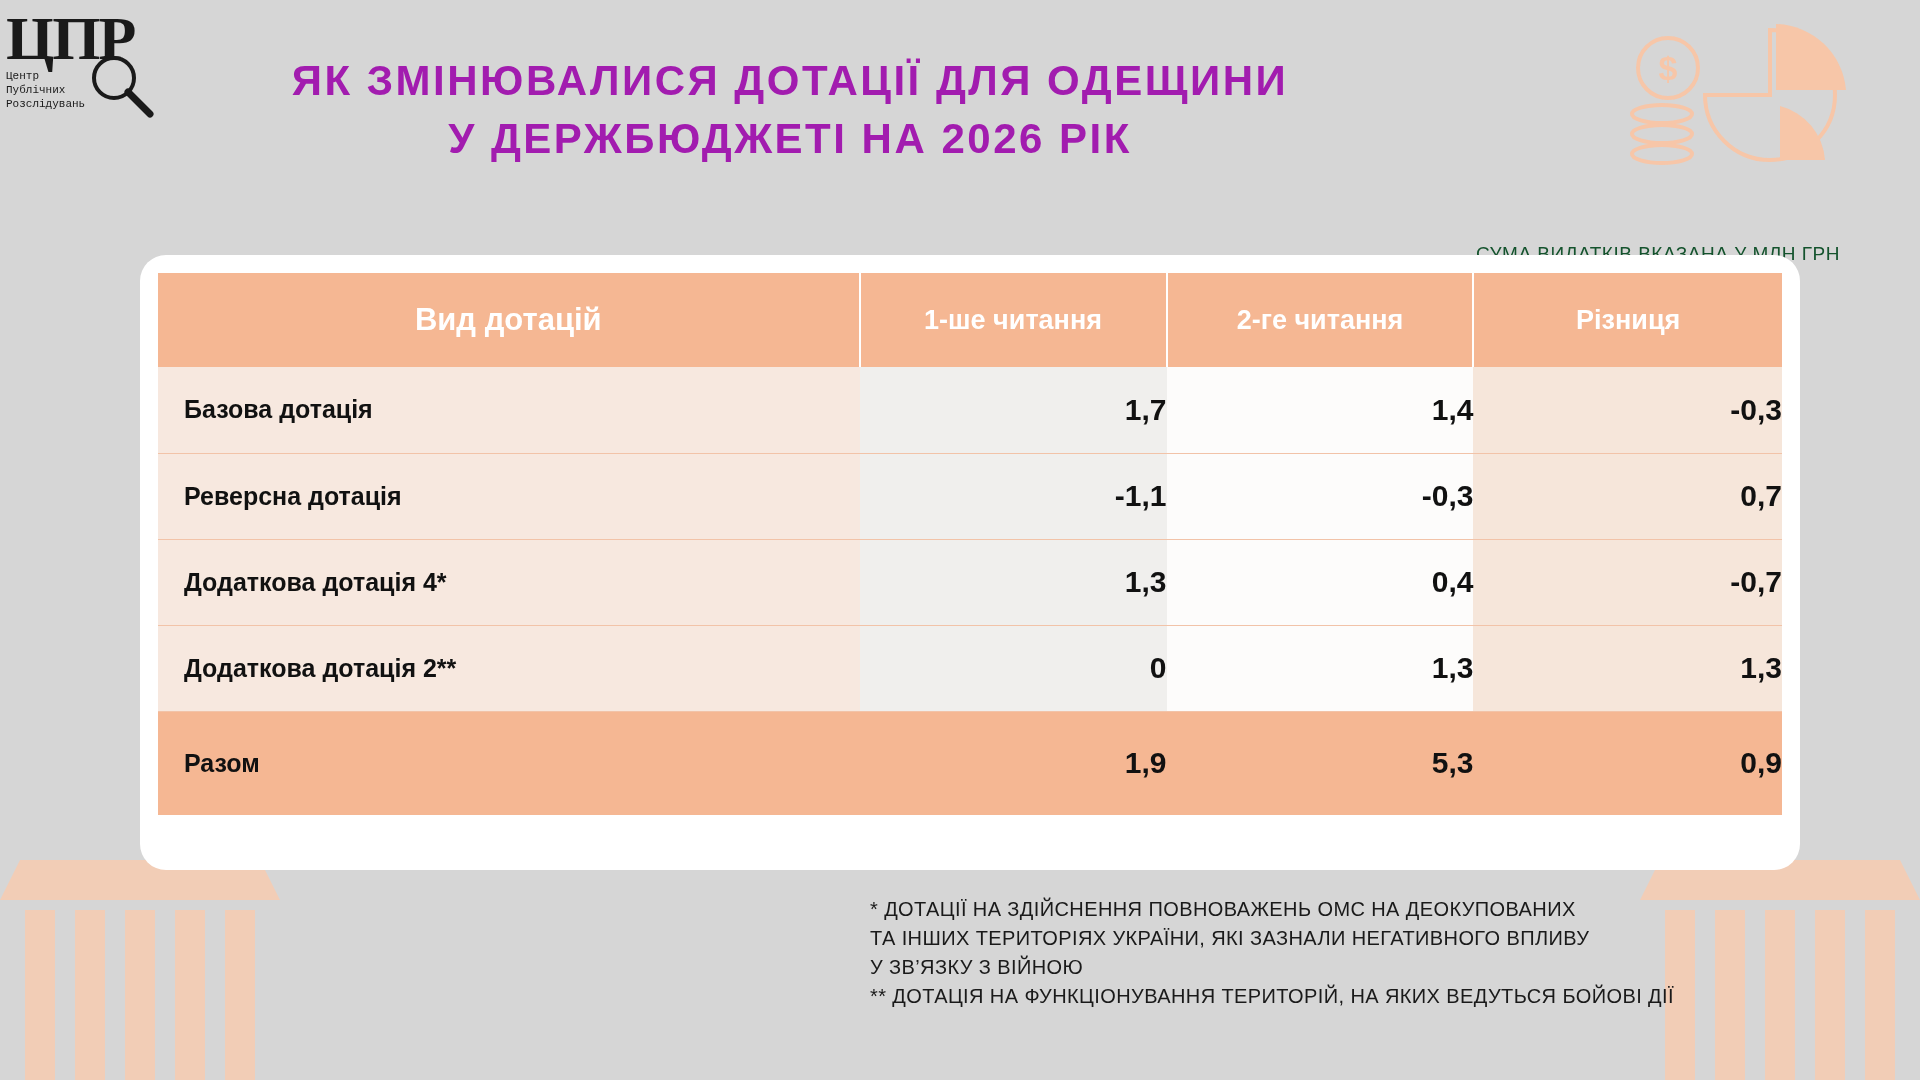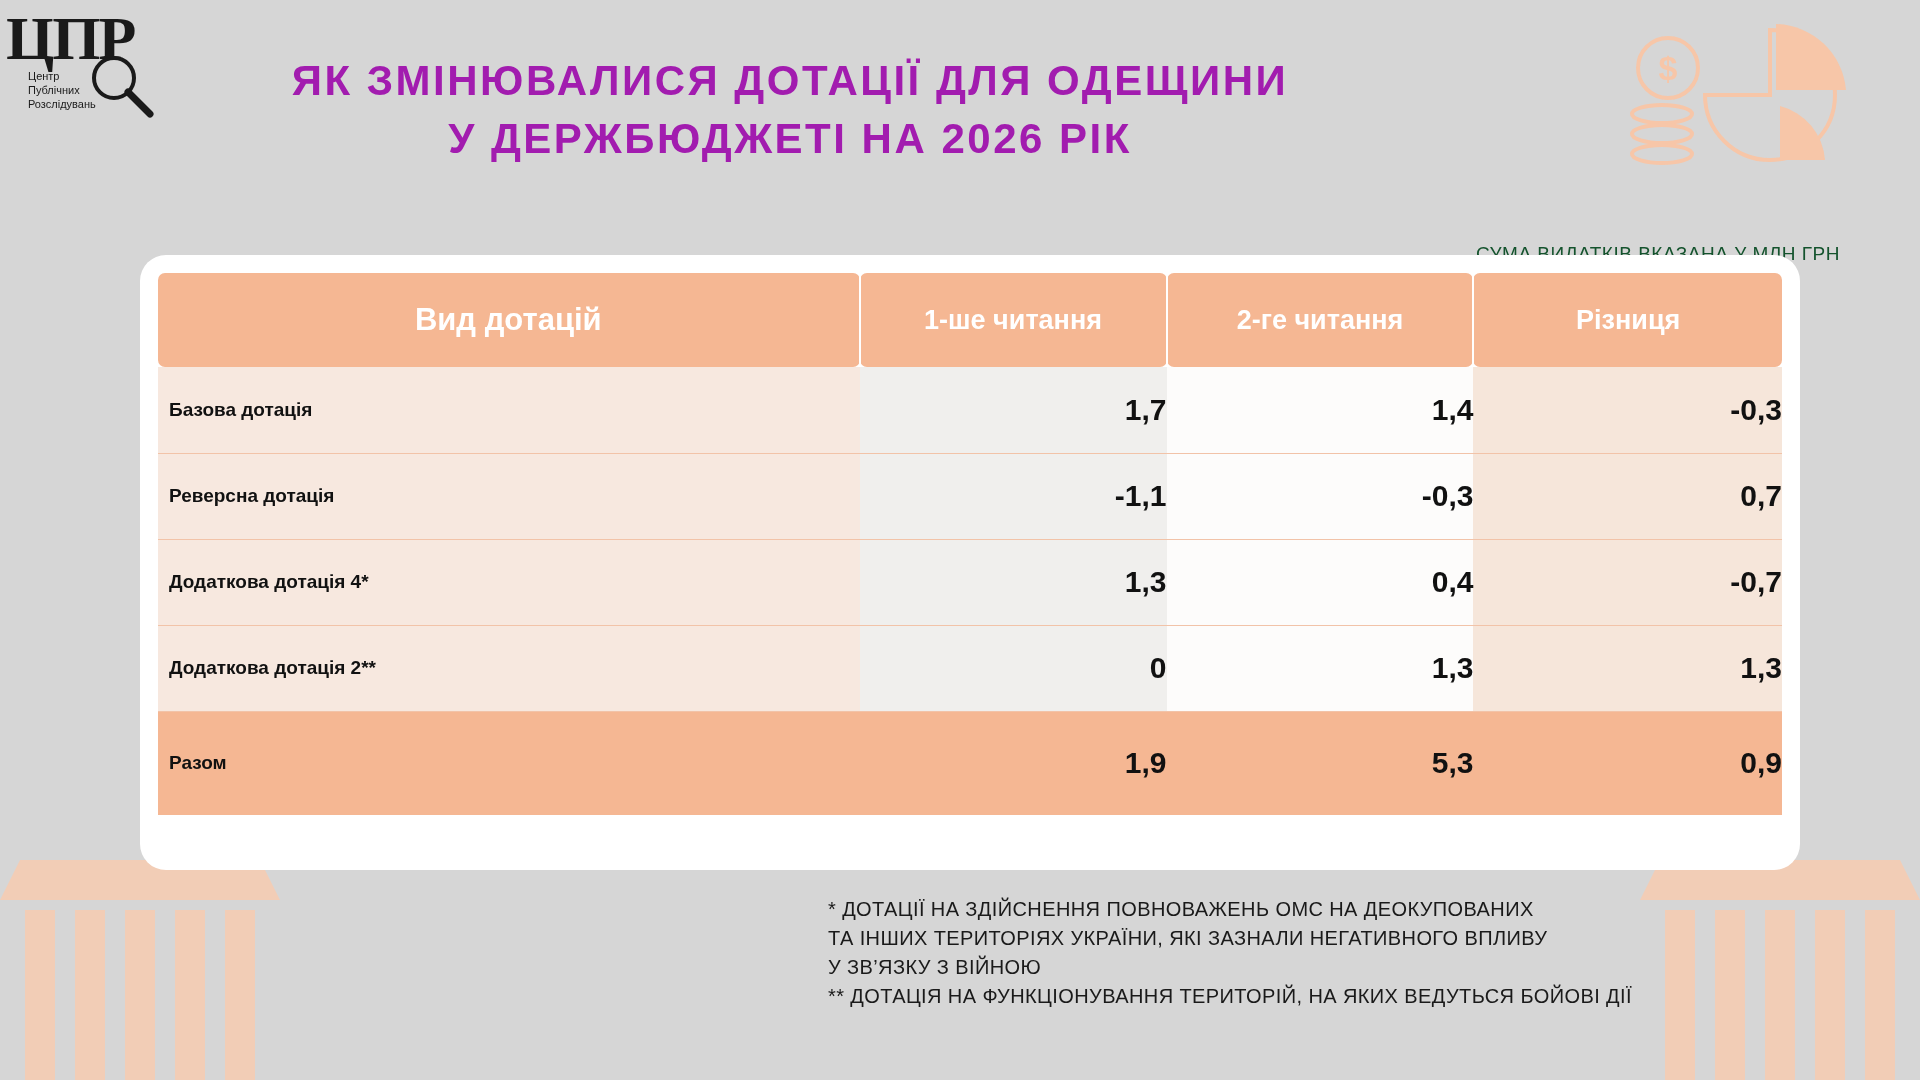"Центр" .logo-sub { font-family: Liberation Sans, sans-serif -> Liberation Mono, monospace; margin-left: 22px -> none }
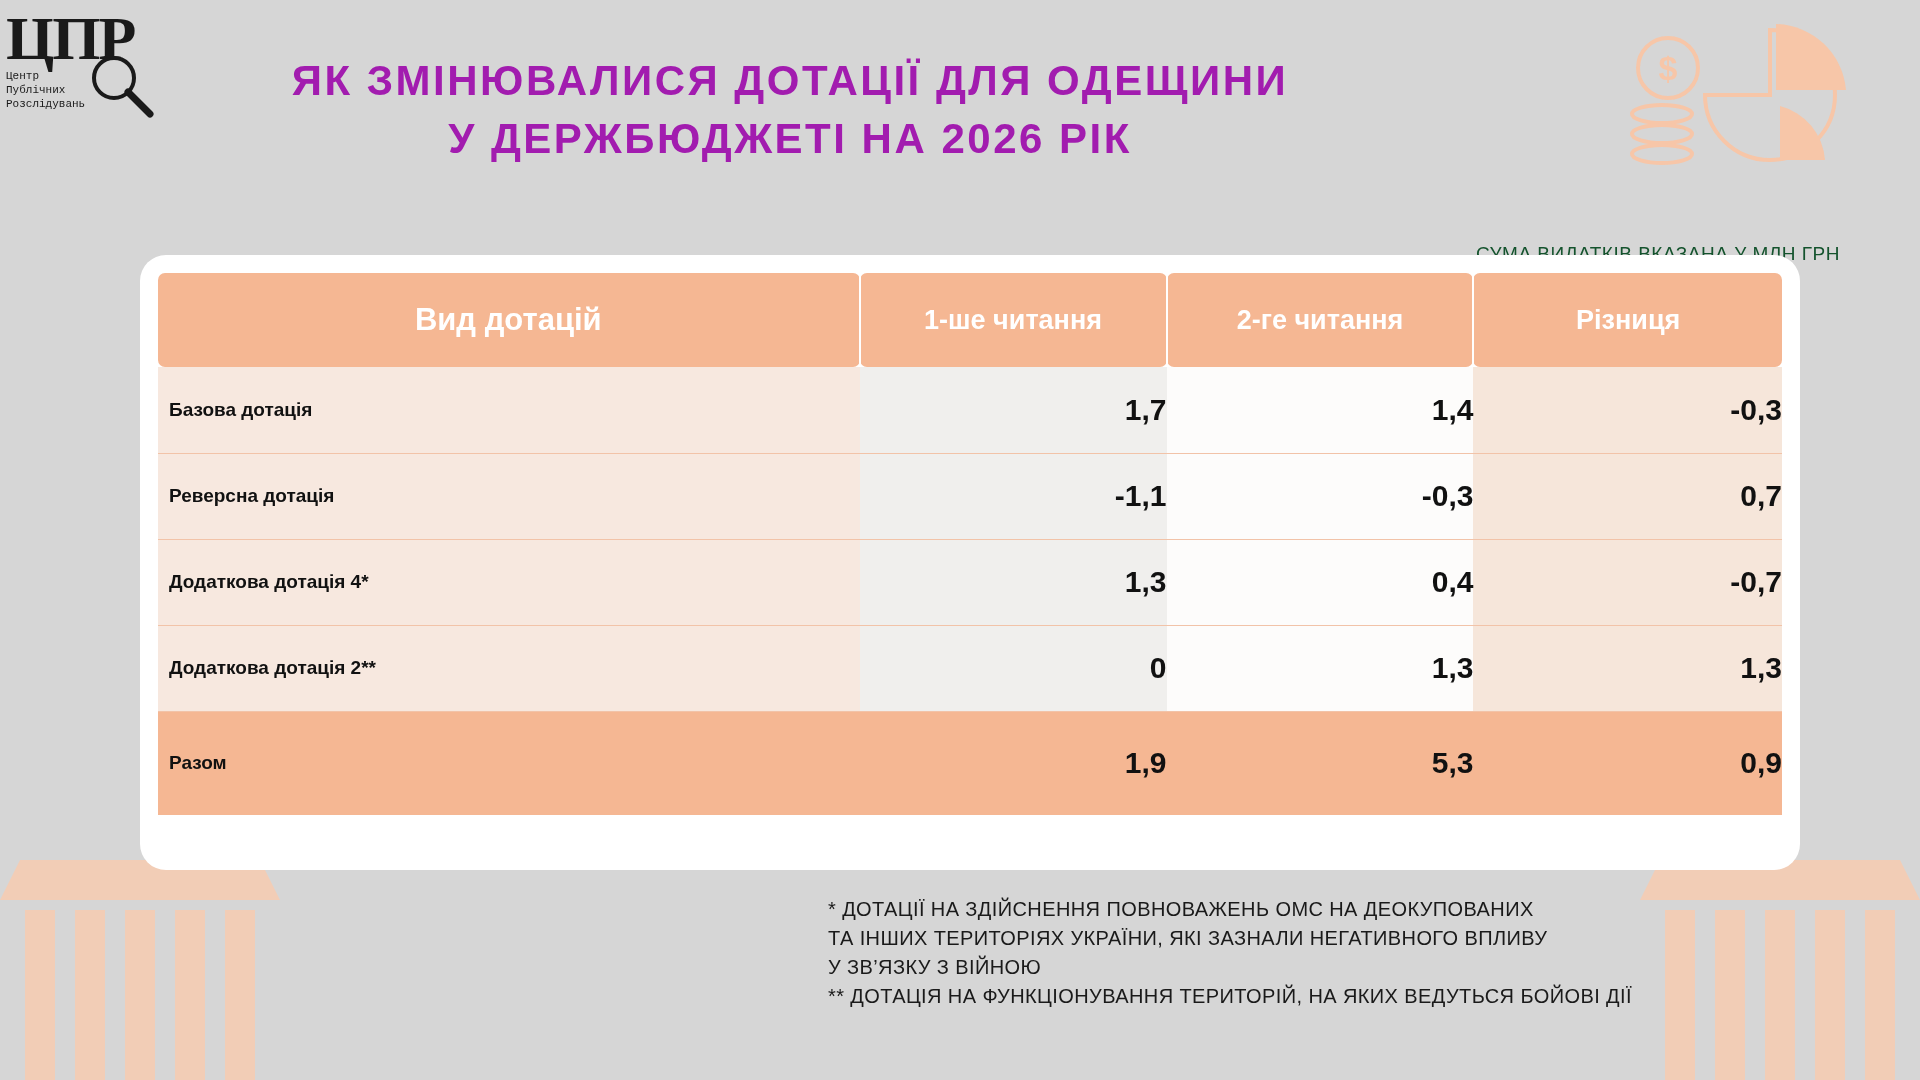"Вид дотацій" thead th { border-radius: 7px -> none }
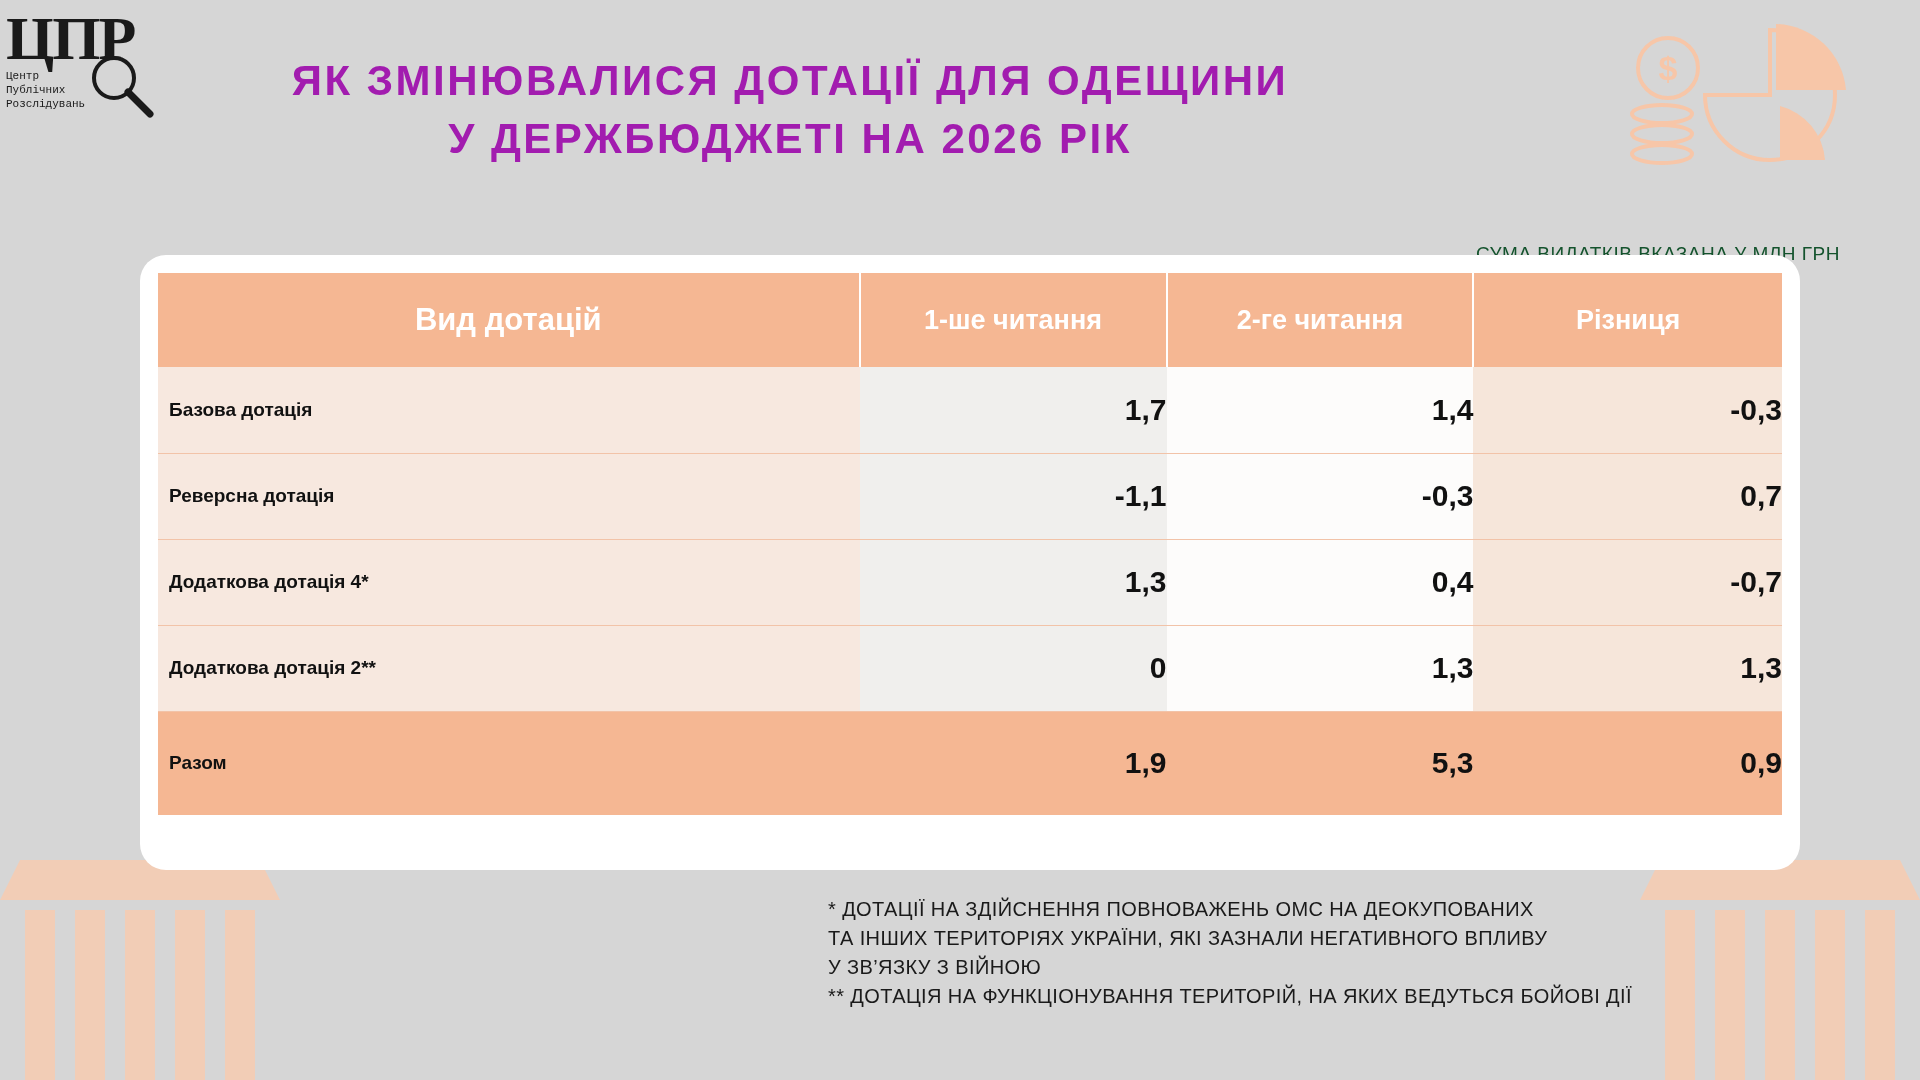"Базова дотація" tbody td.name { font-size: 19px -> 25px; padding-left: 11px -> 26px }
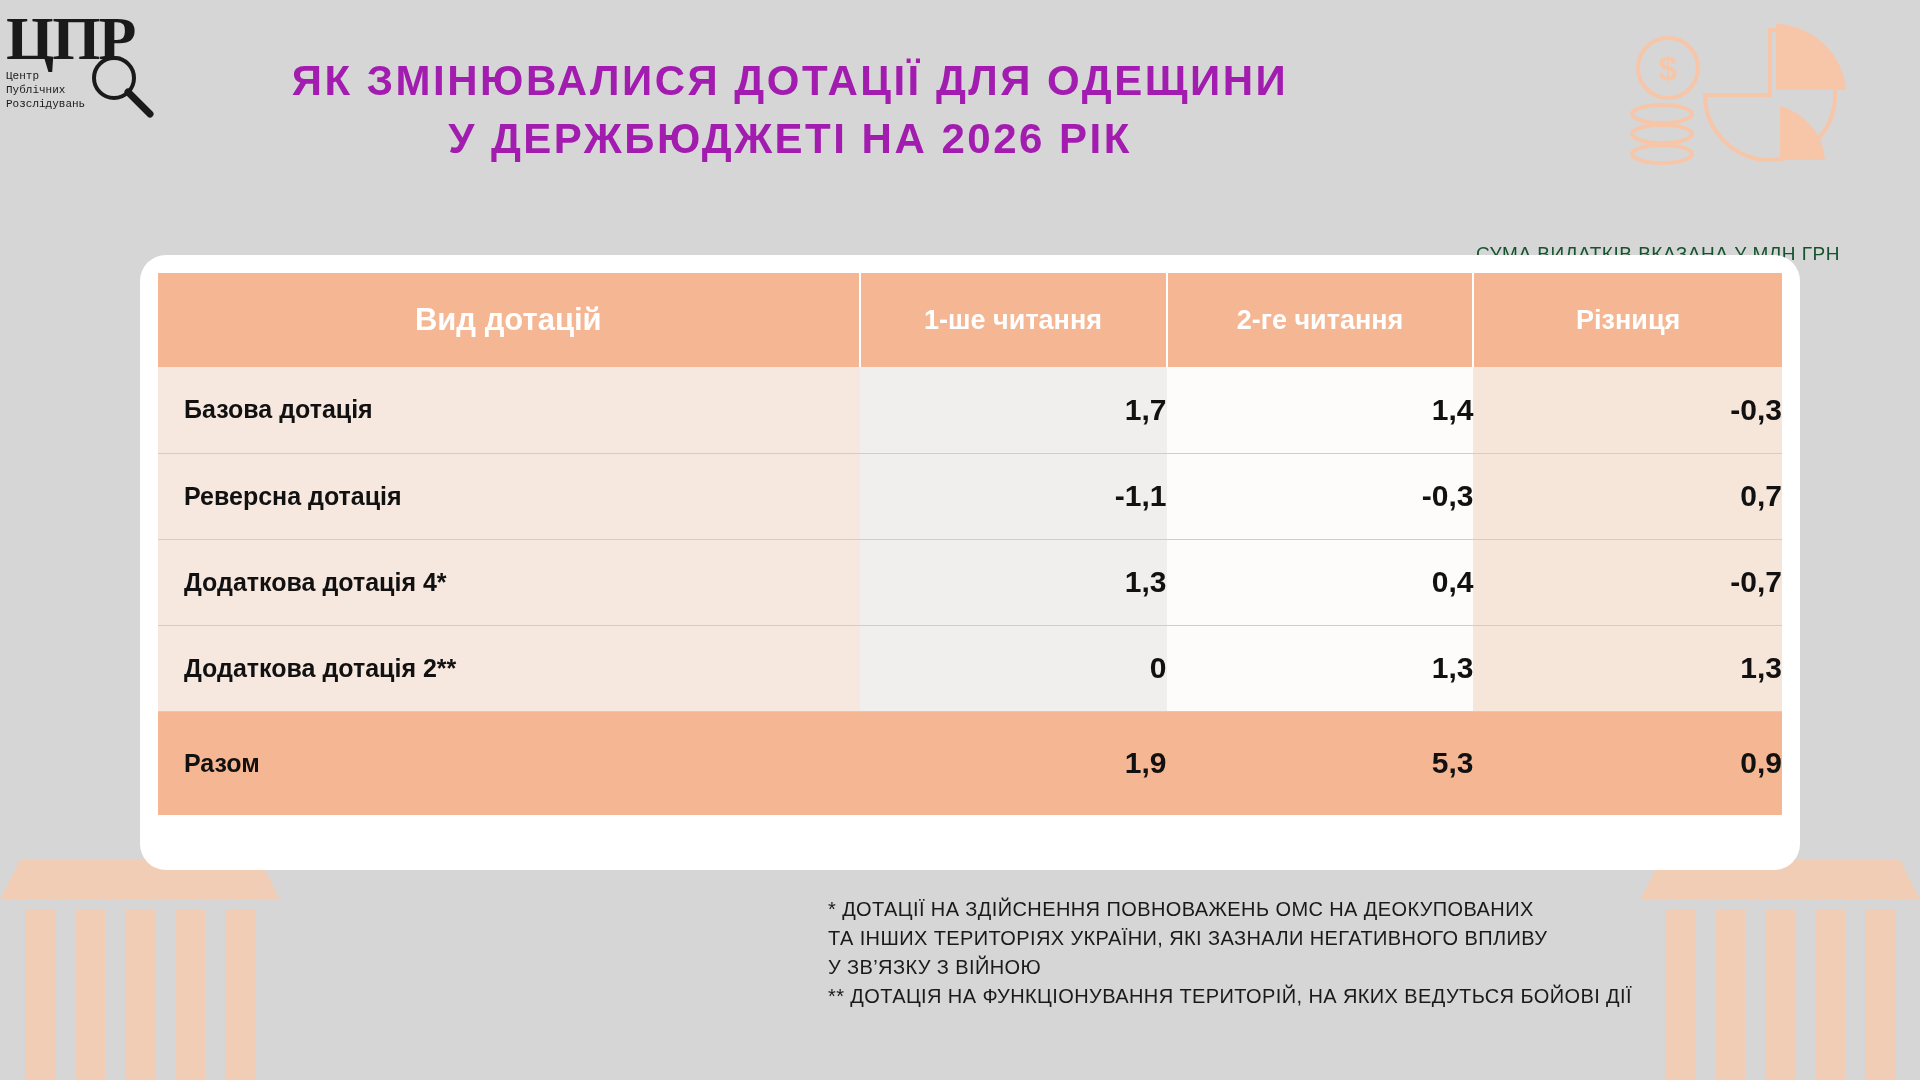"* ДОТАЦІЇ НА ЗДІЙСНЕННЯ ПОВНОВАЖЕНЬ" .footnotes { left: 828px -> 870px }
